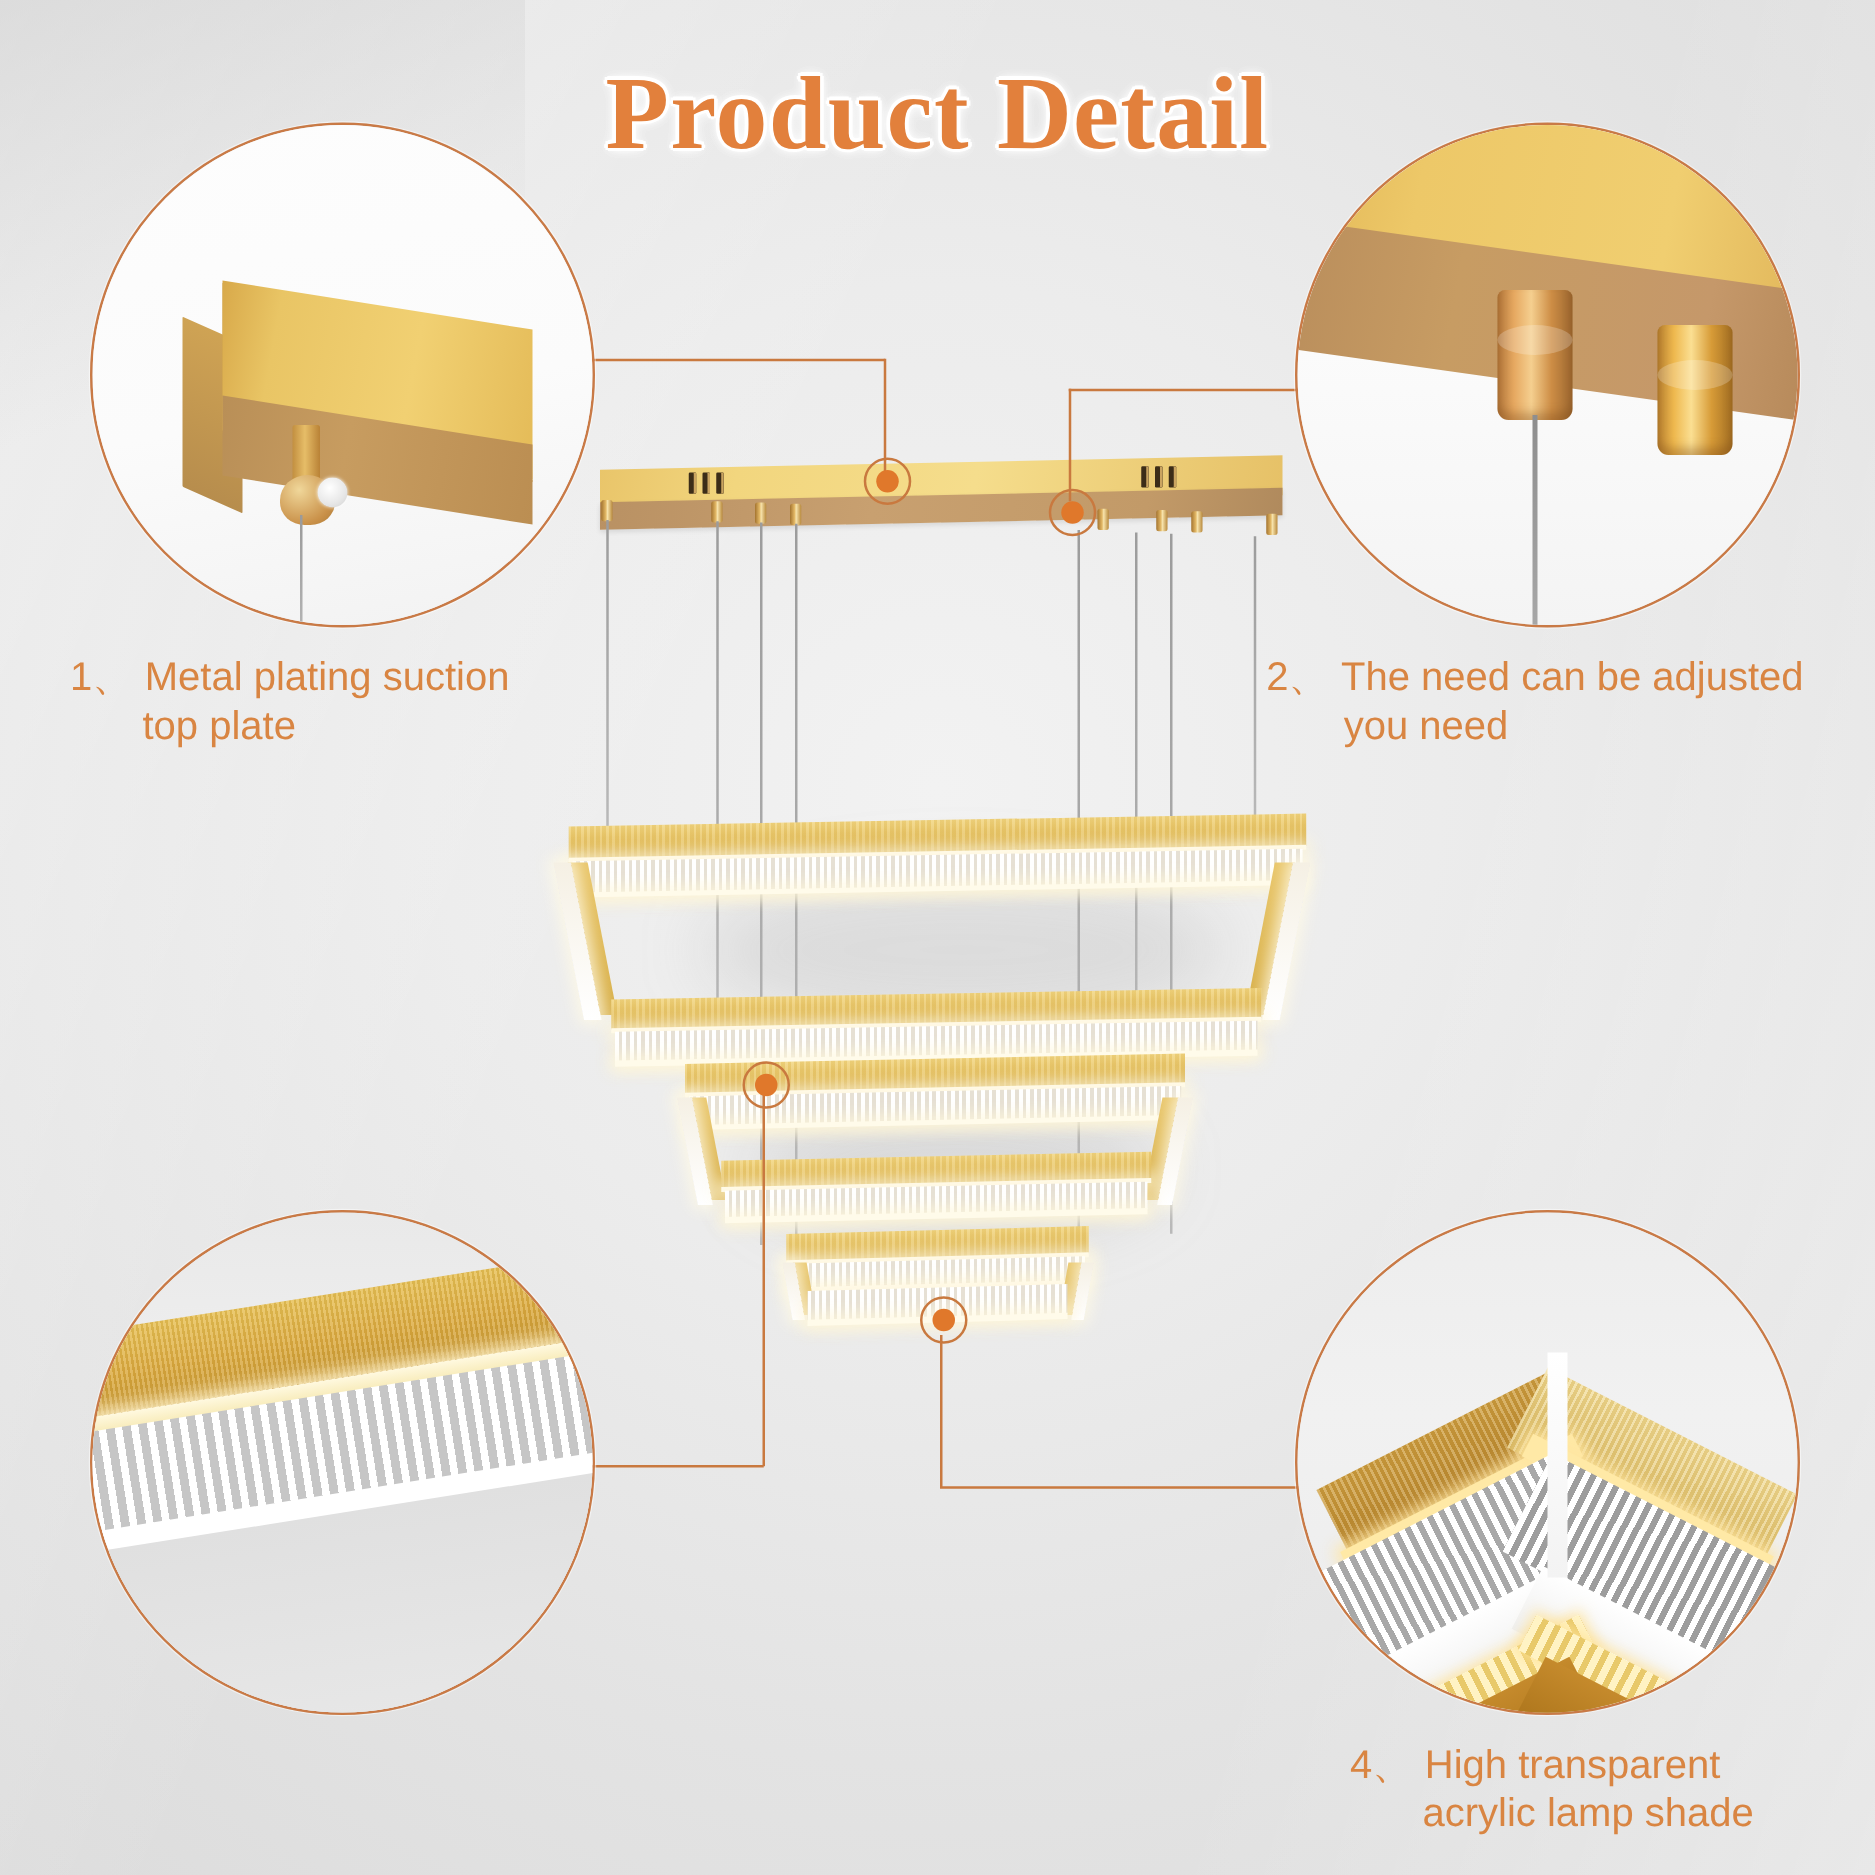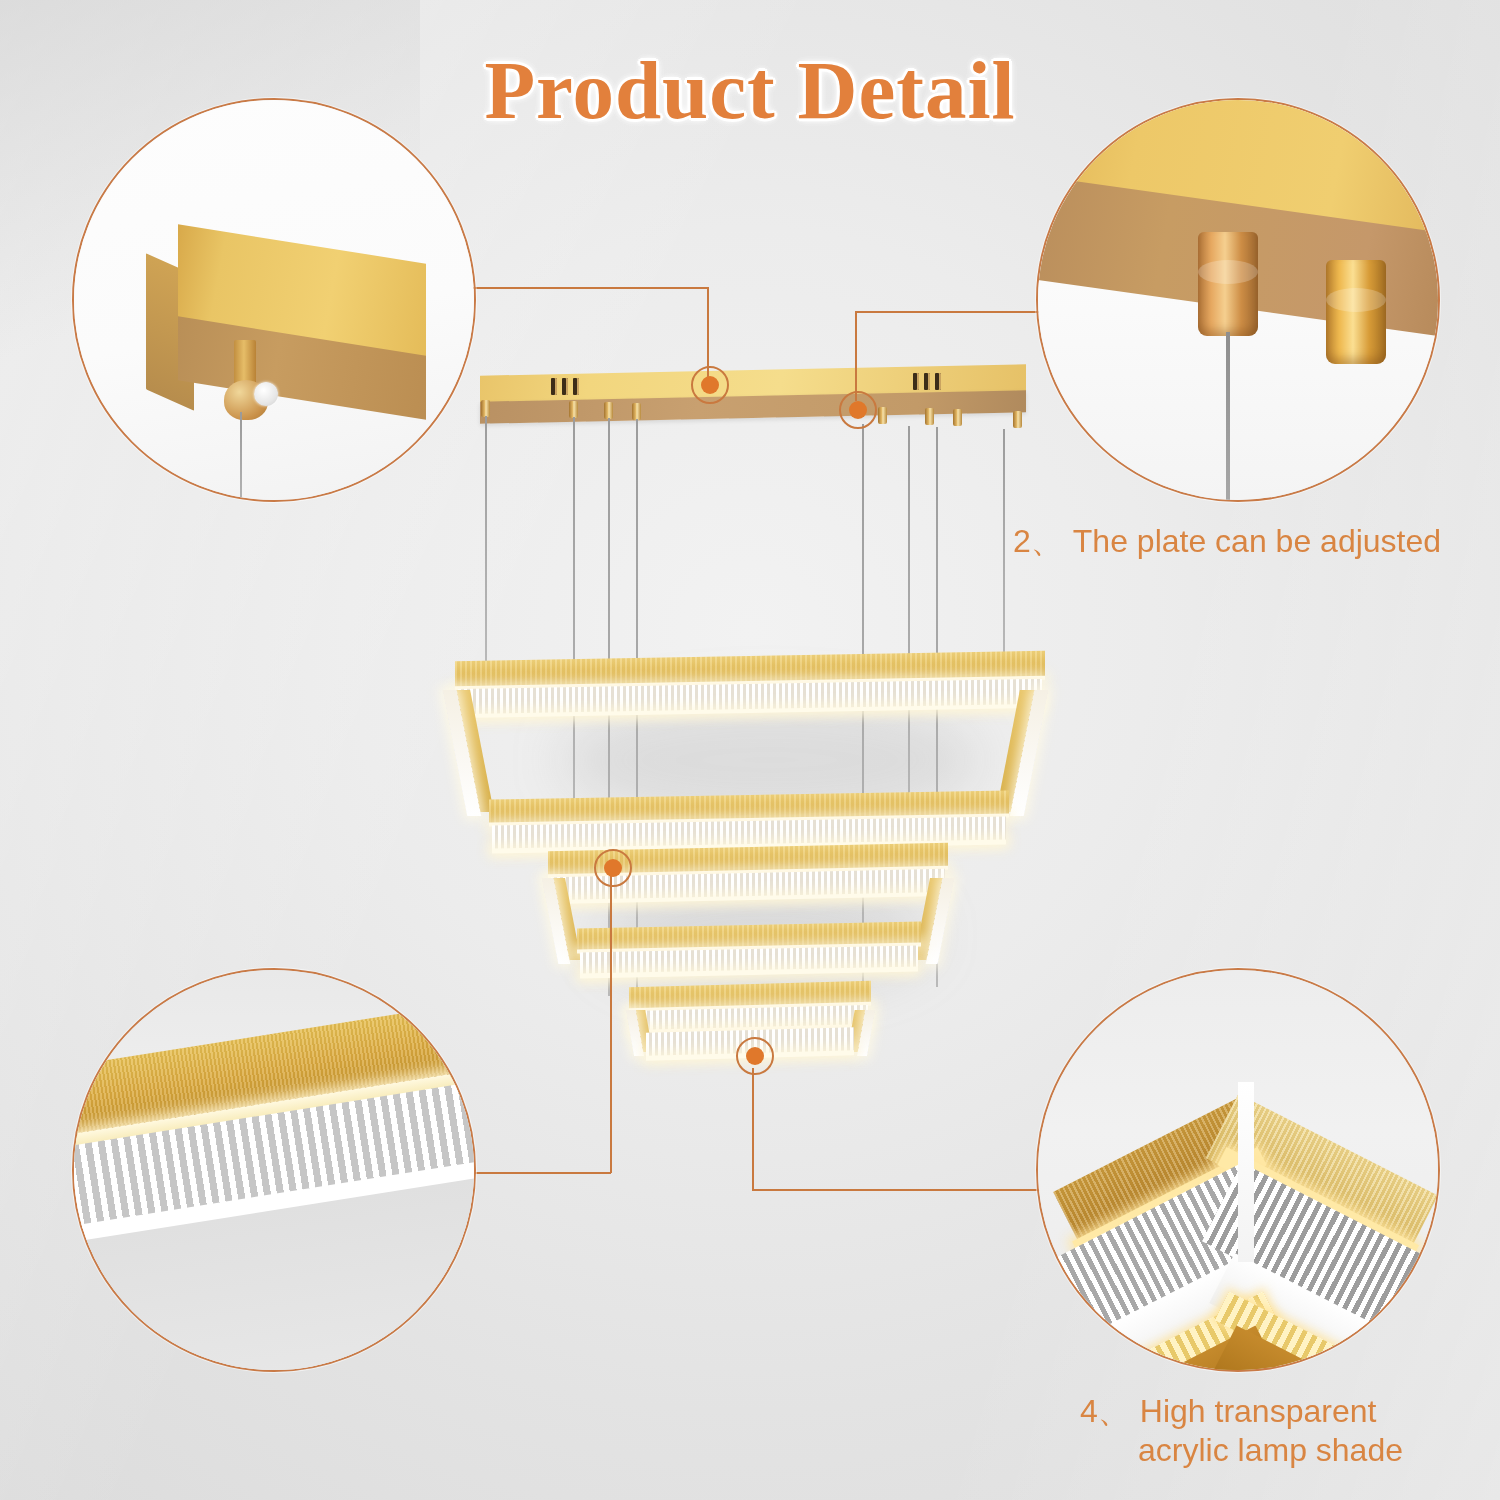"1、 Metal plating suction" div.callout { html: none -> <div> <span>1、</span><span>Metal plating suction</span> <span>top plate</span> </div> }
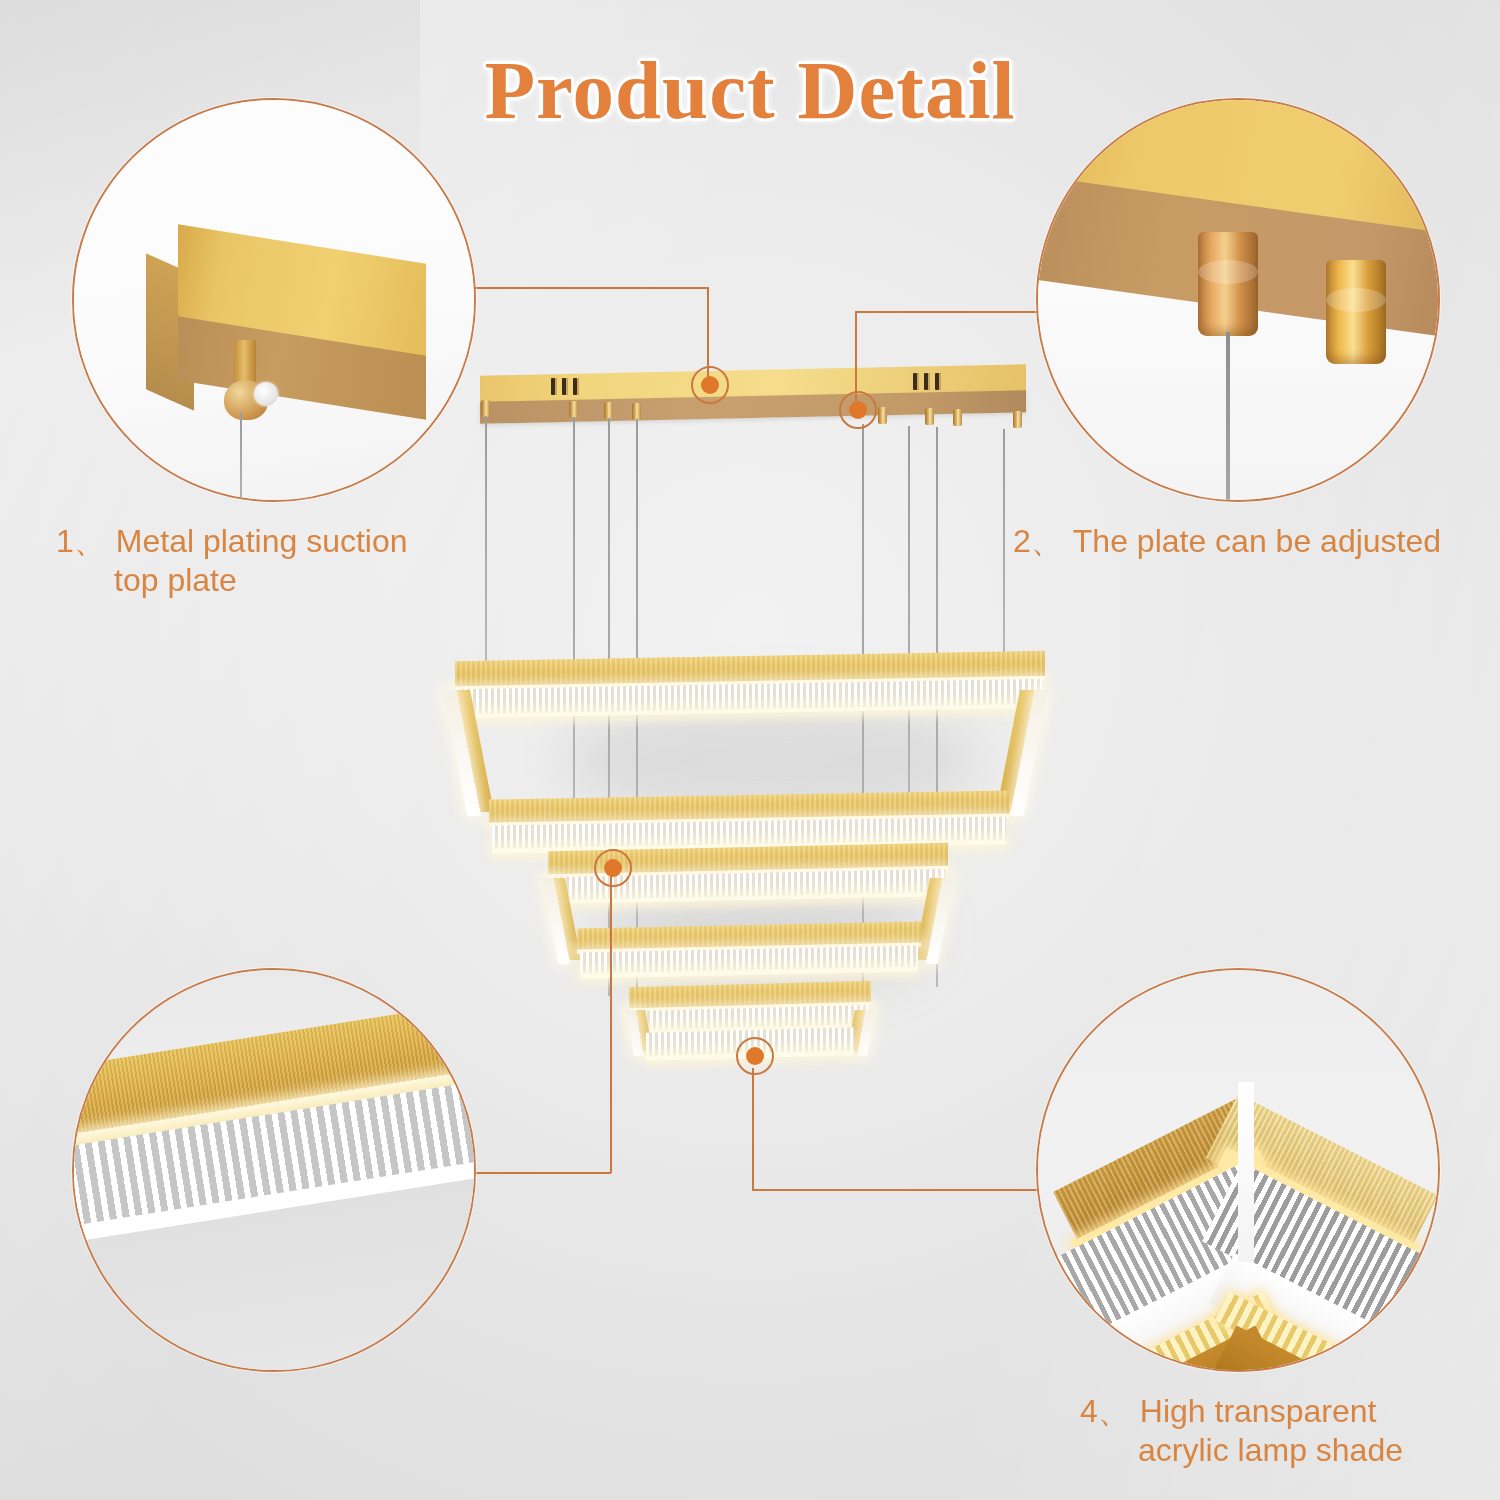"The plate can be adjusted" span.txt { text: plate -> need }
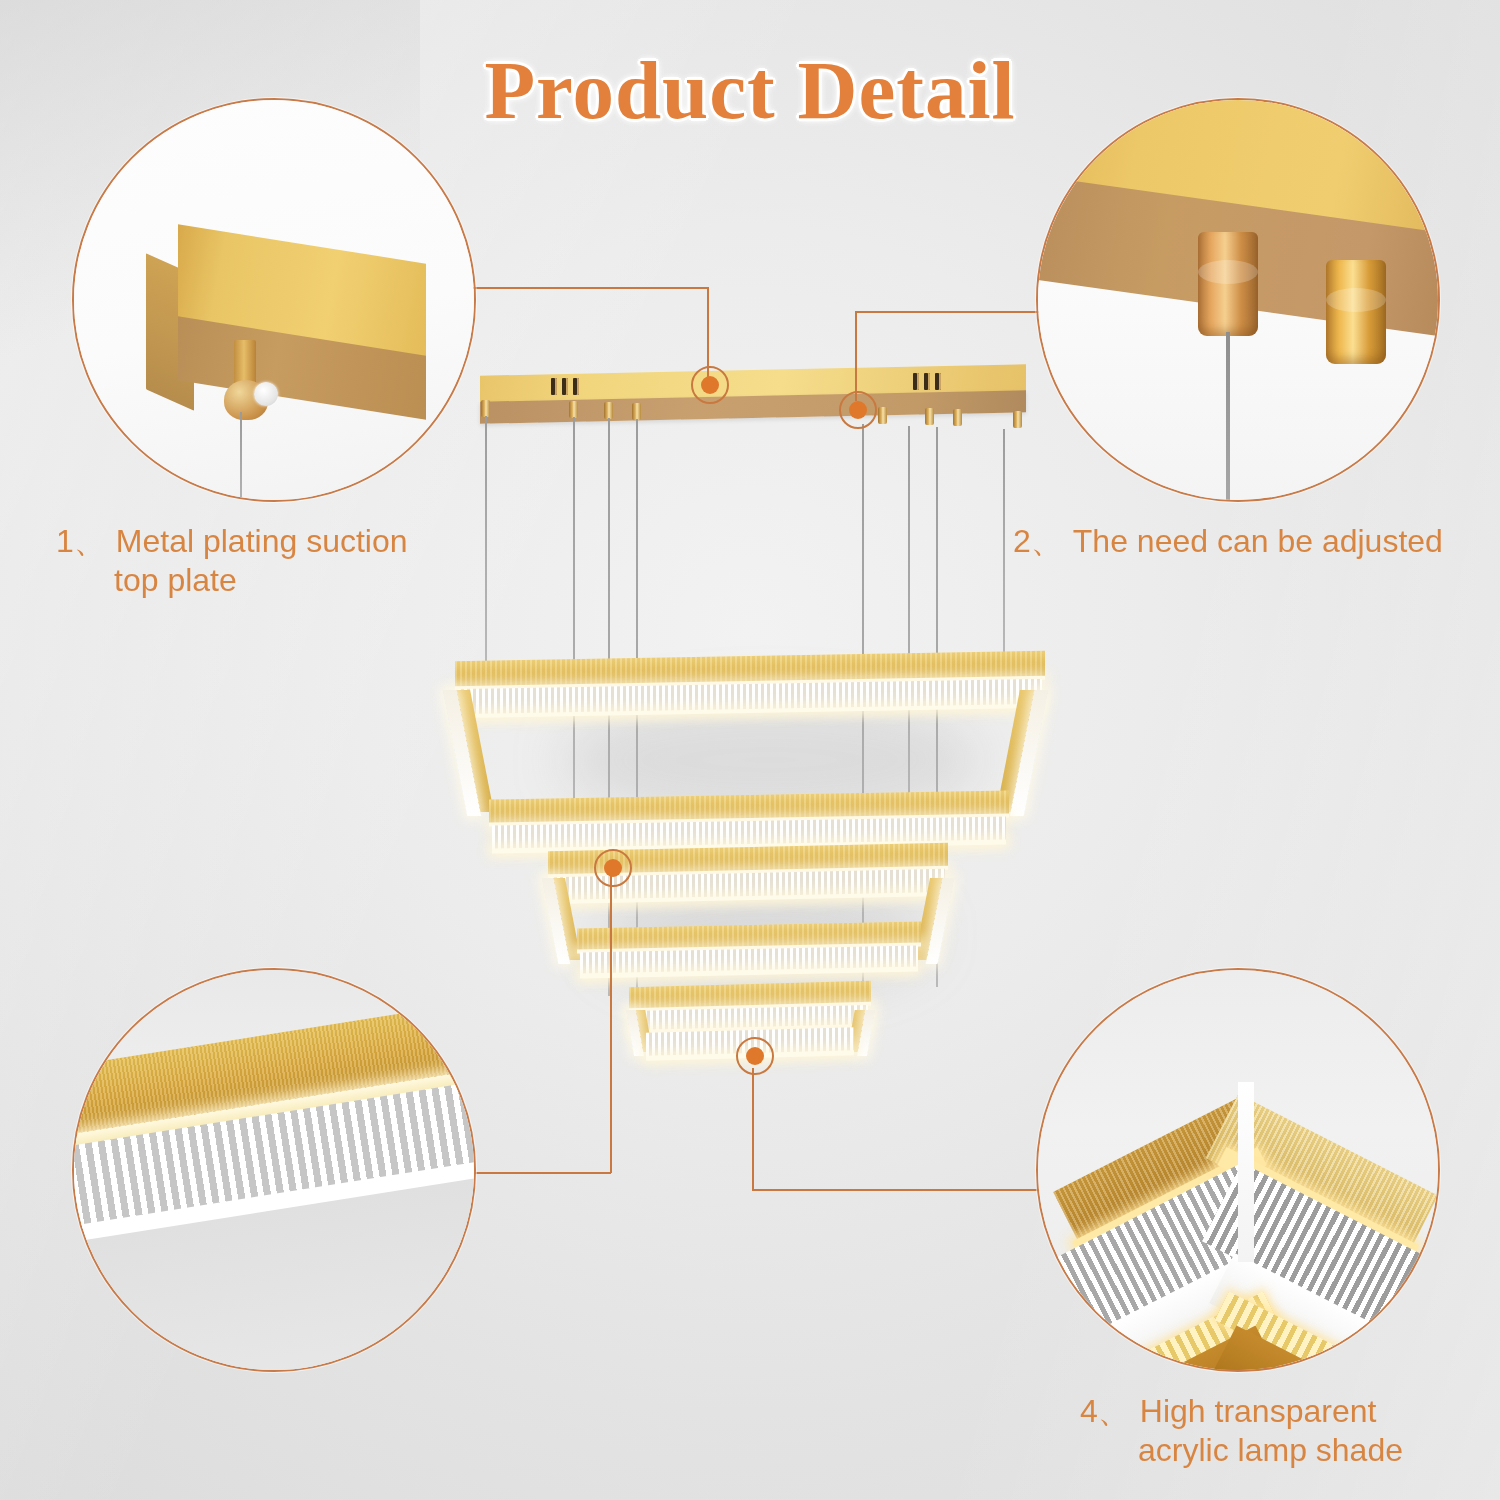"you need" span.l3 { html: none -> <span> you need</span> }
